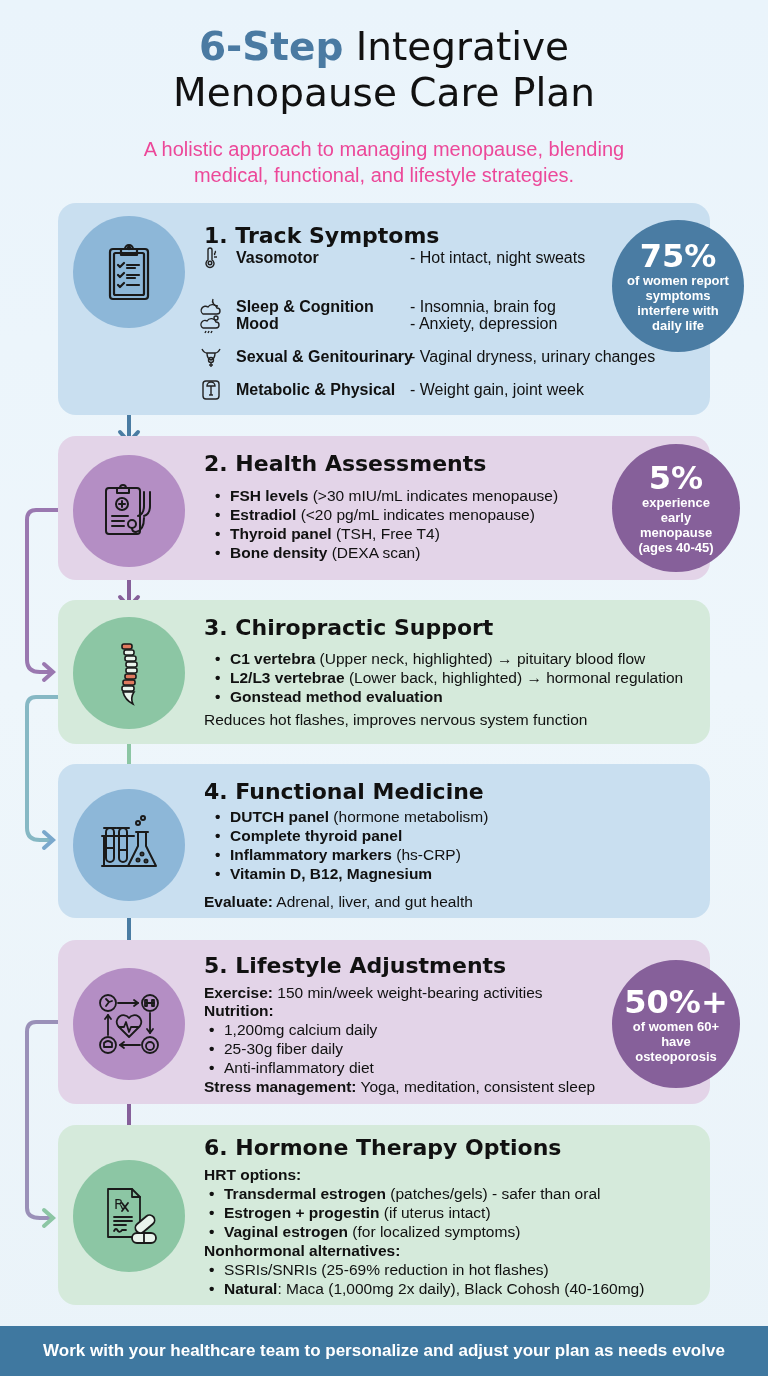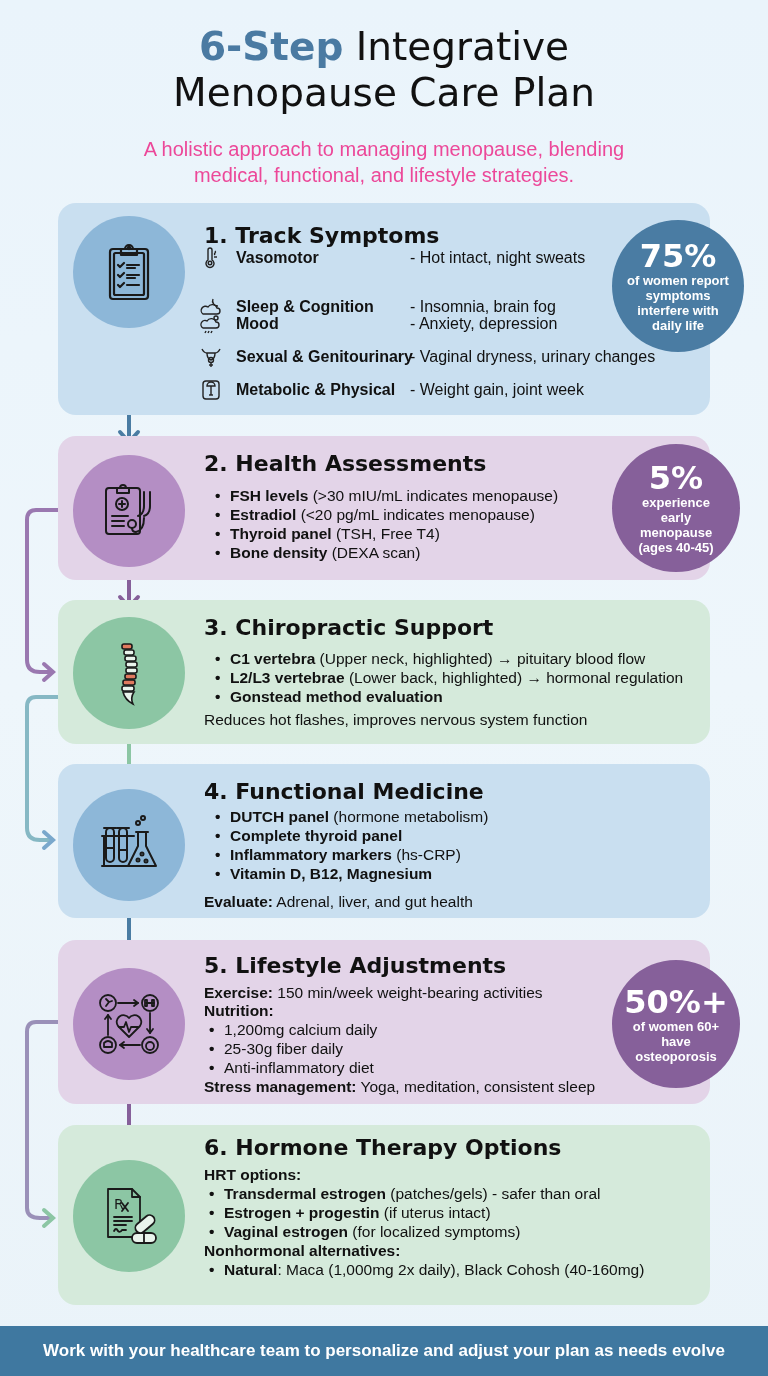"SSRIs/SNRIs (25-69% reduction in hot" li { html: none -> <li><b></b><span>SSRIs/SNRIs (25-69% reduction in hot flashes)</span></li> }
